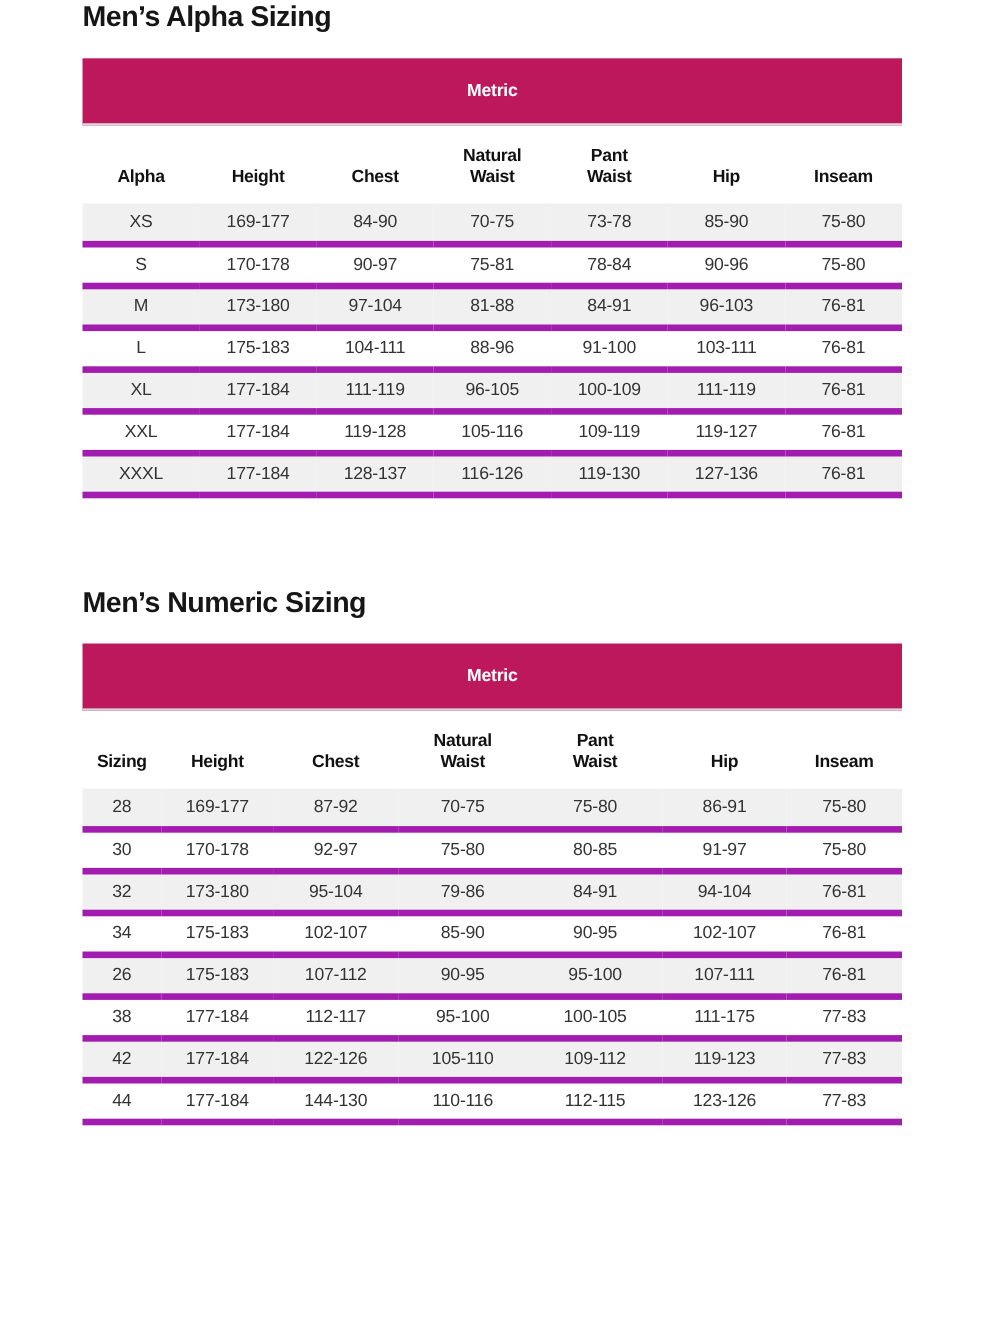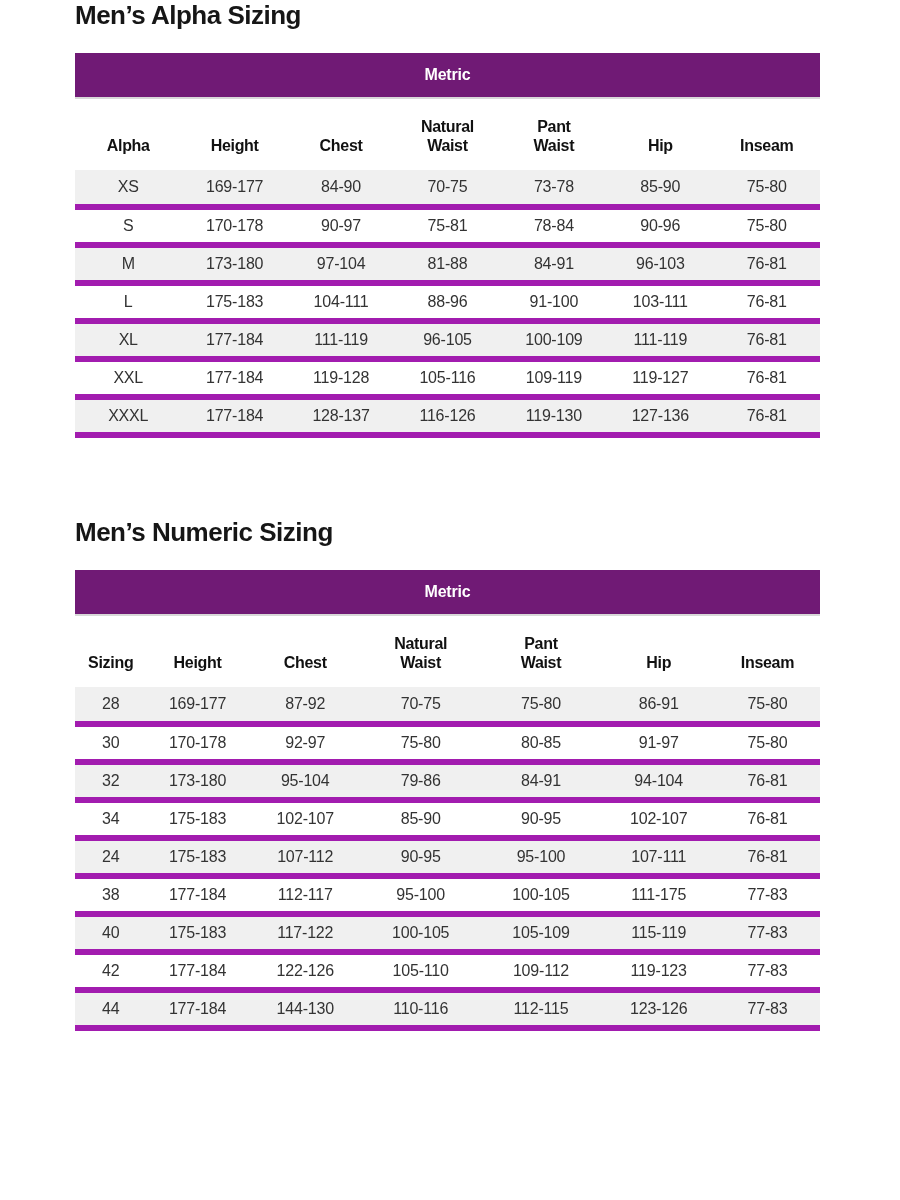"Metric" .unit-bar { background: #701a75 -> #be185d; height: 46px -> 61px }
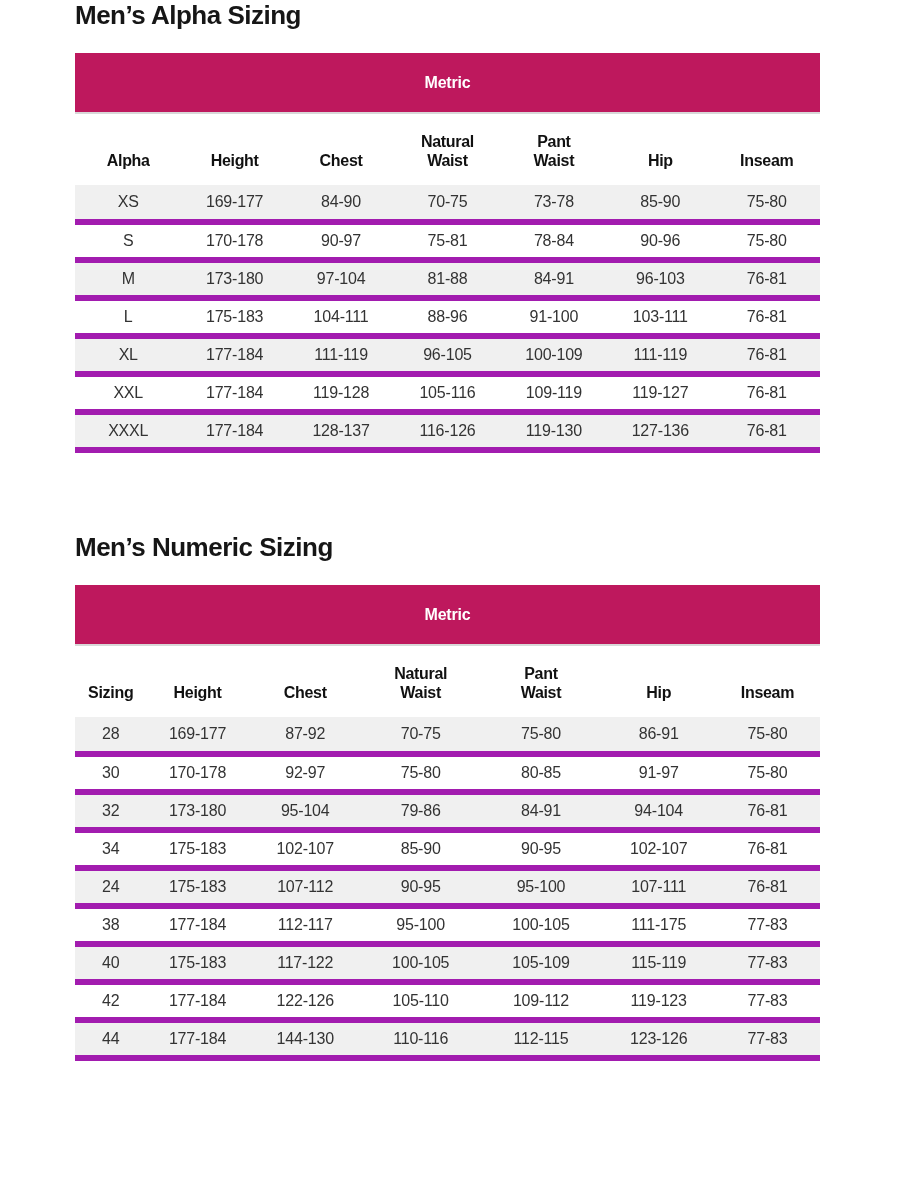"24" td { text: 24 -> 26 }
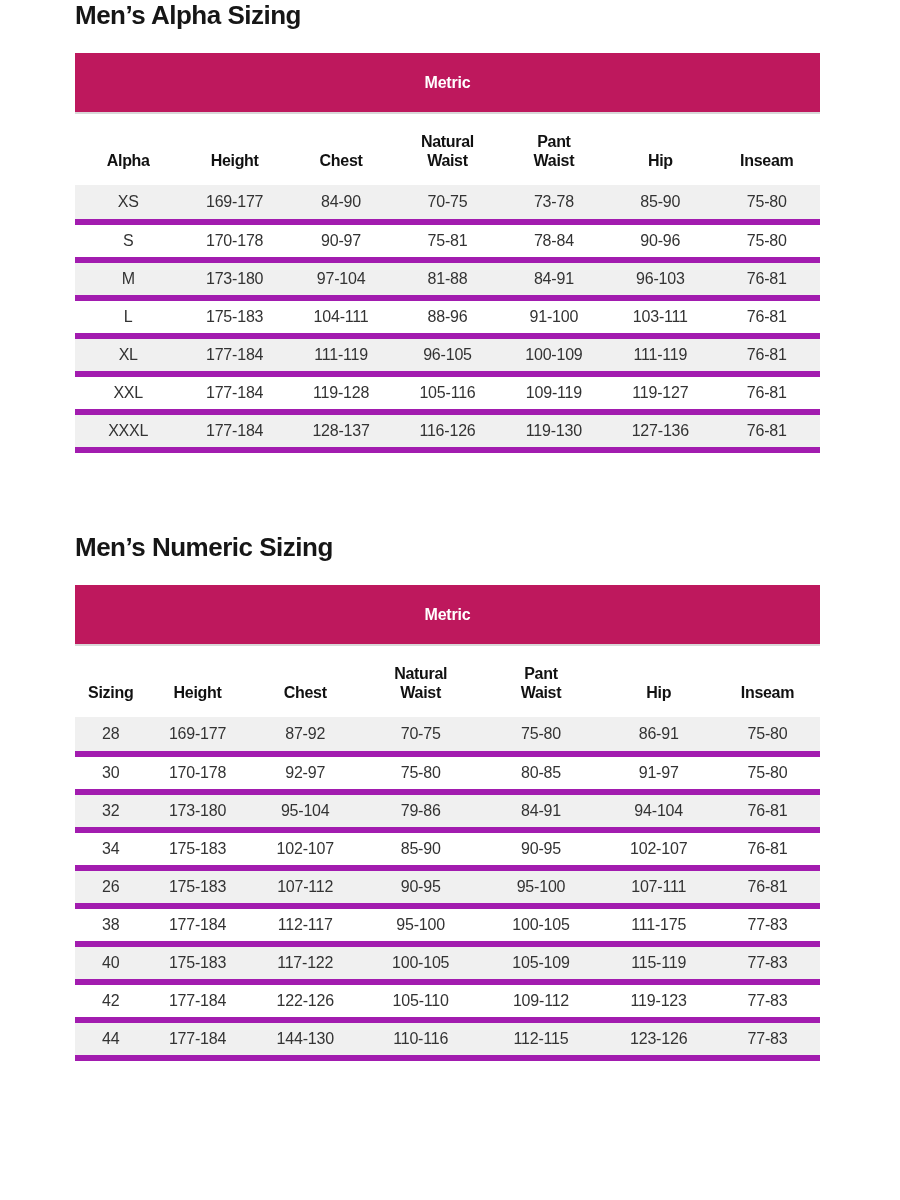"40" tr { html: <tr> <td>40</td> <td>175-183</td> <td>117-122</td> <td>100-105</td> <td>105-109</td> <td>115-119</td> <td>77-83</td> </tr> -> none }
